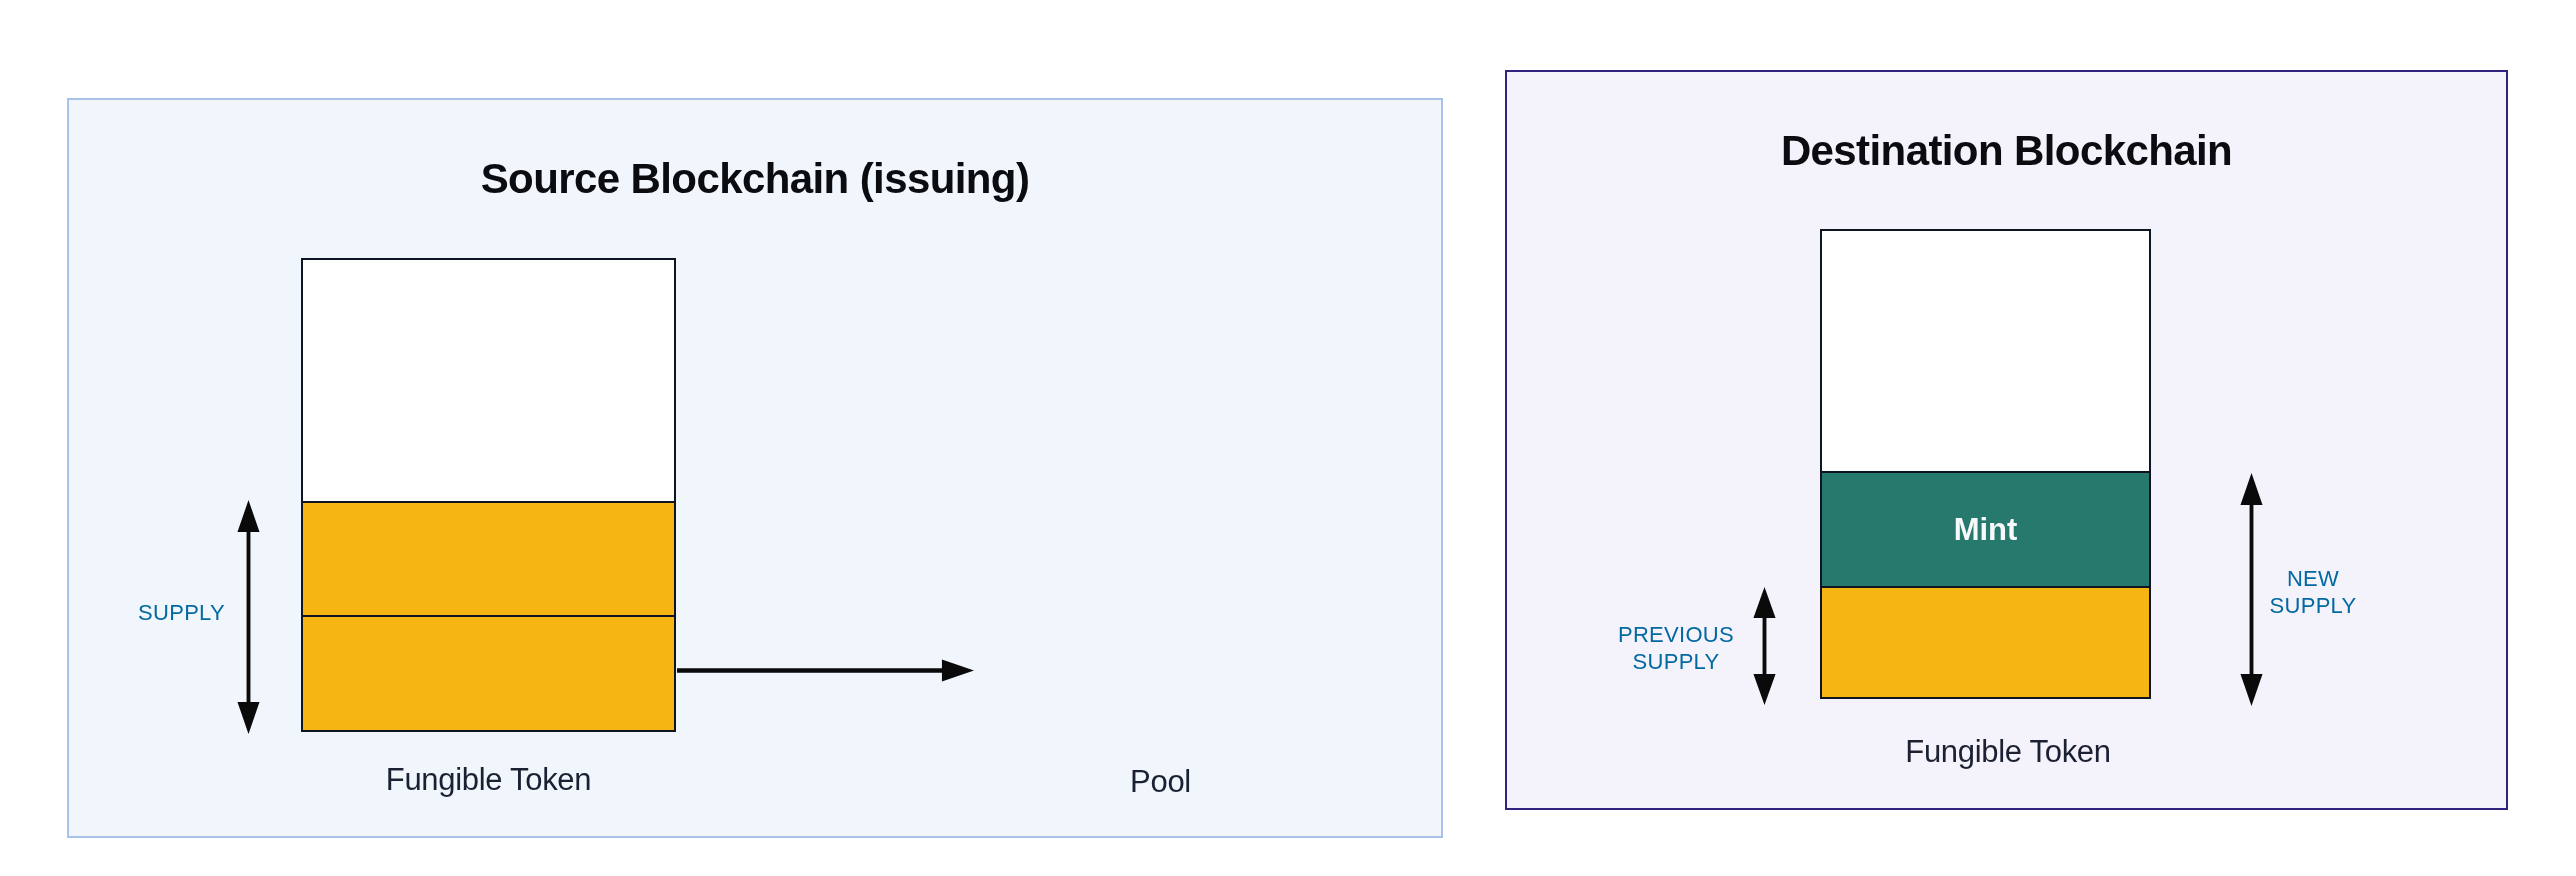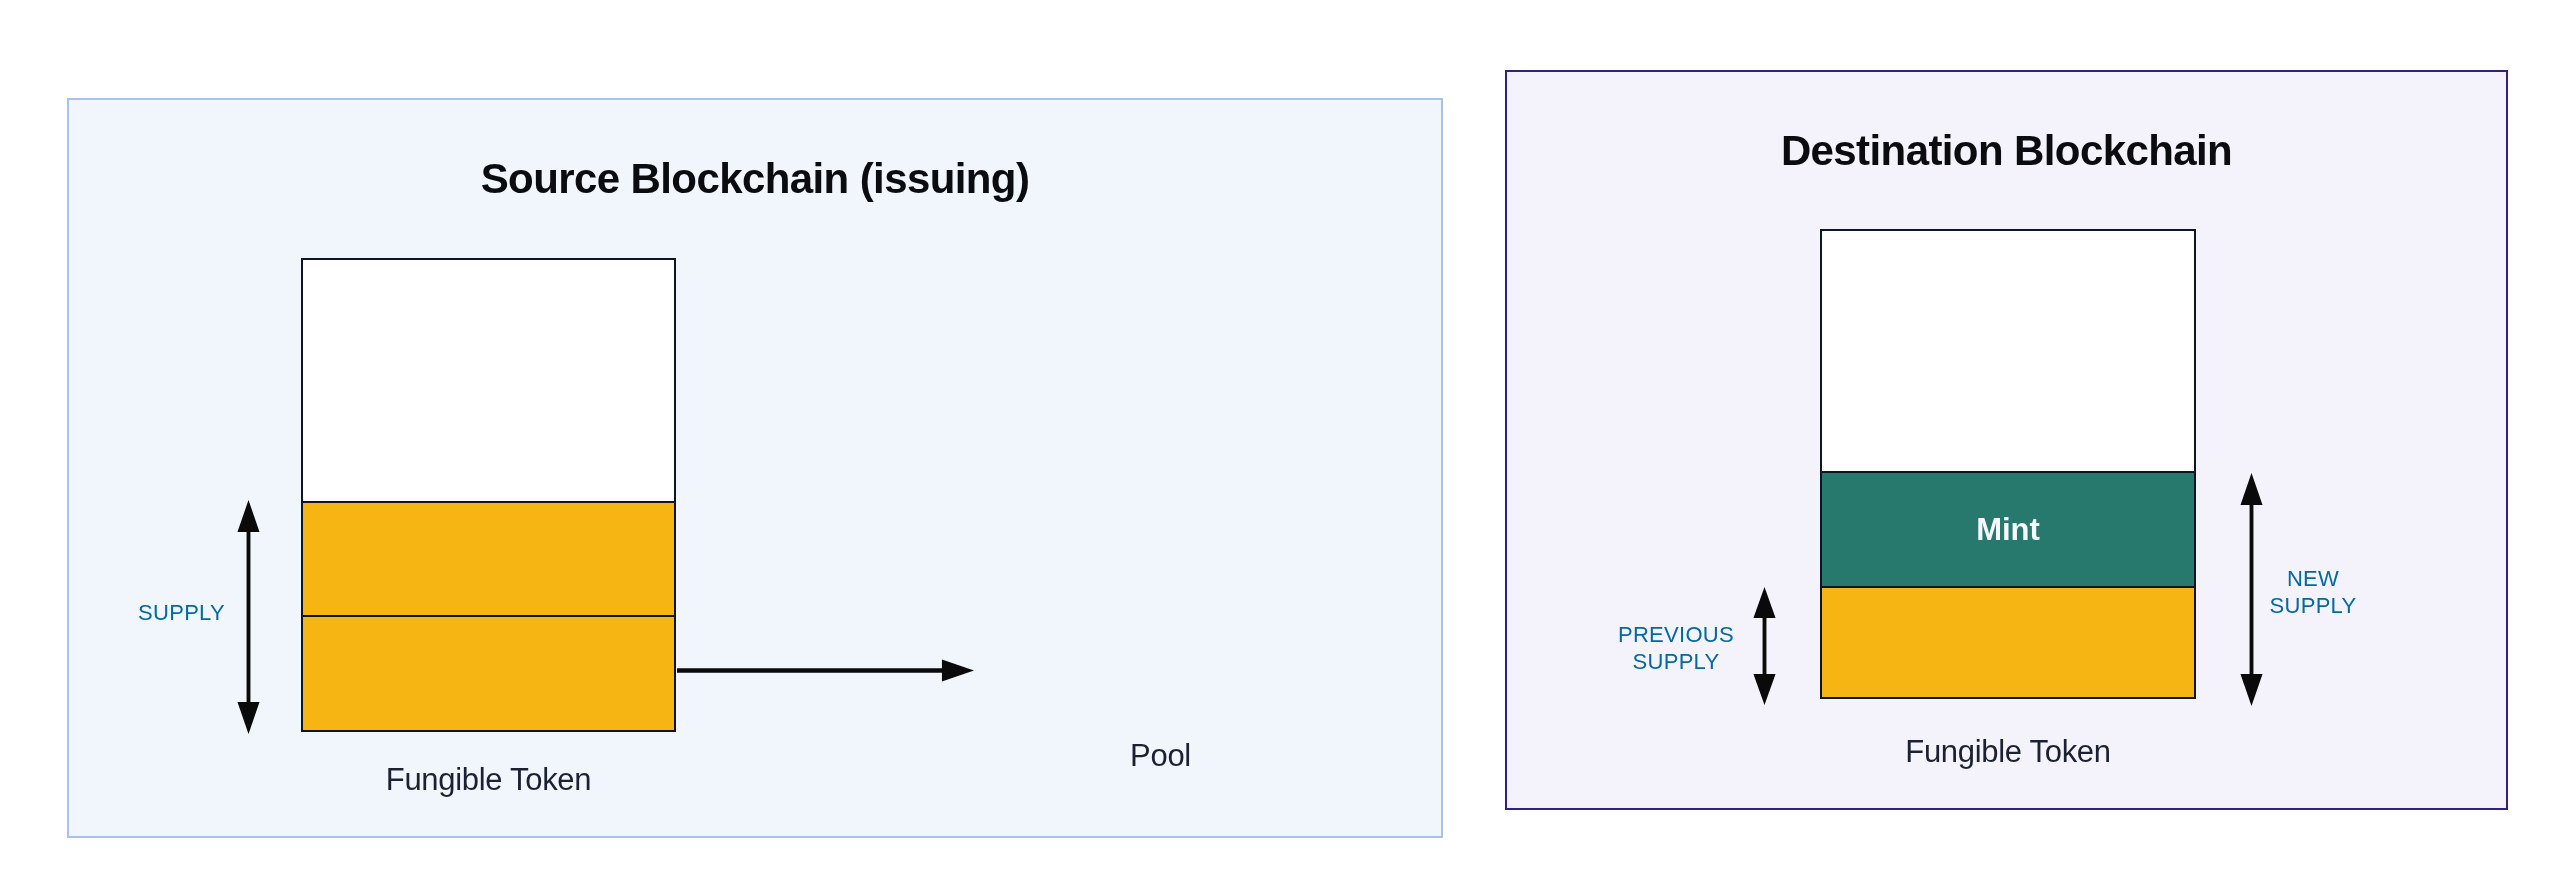"Mint" div.token-box { width: 376px -> 331px }
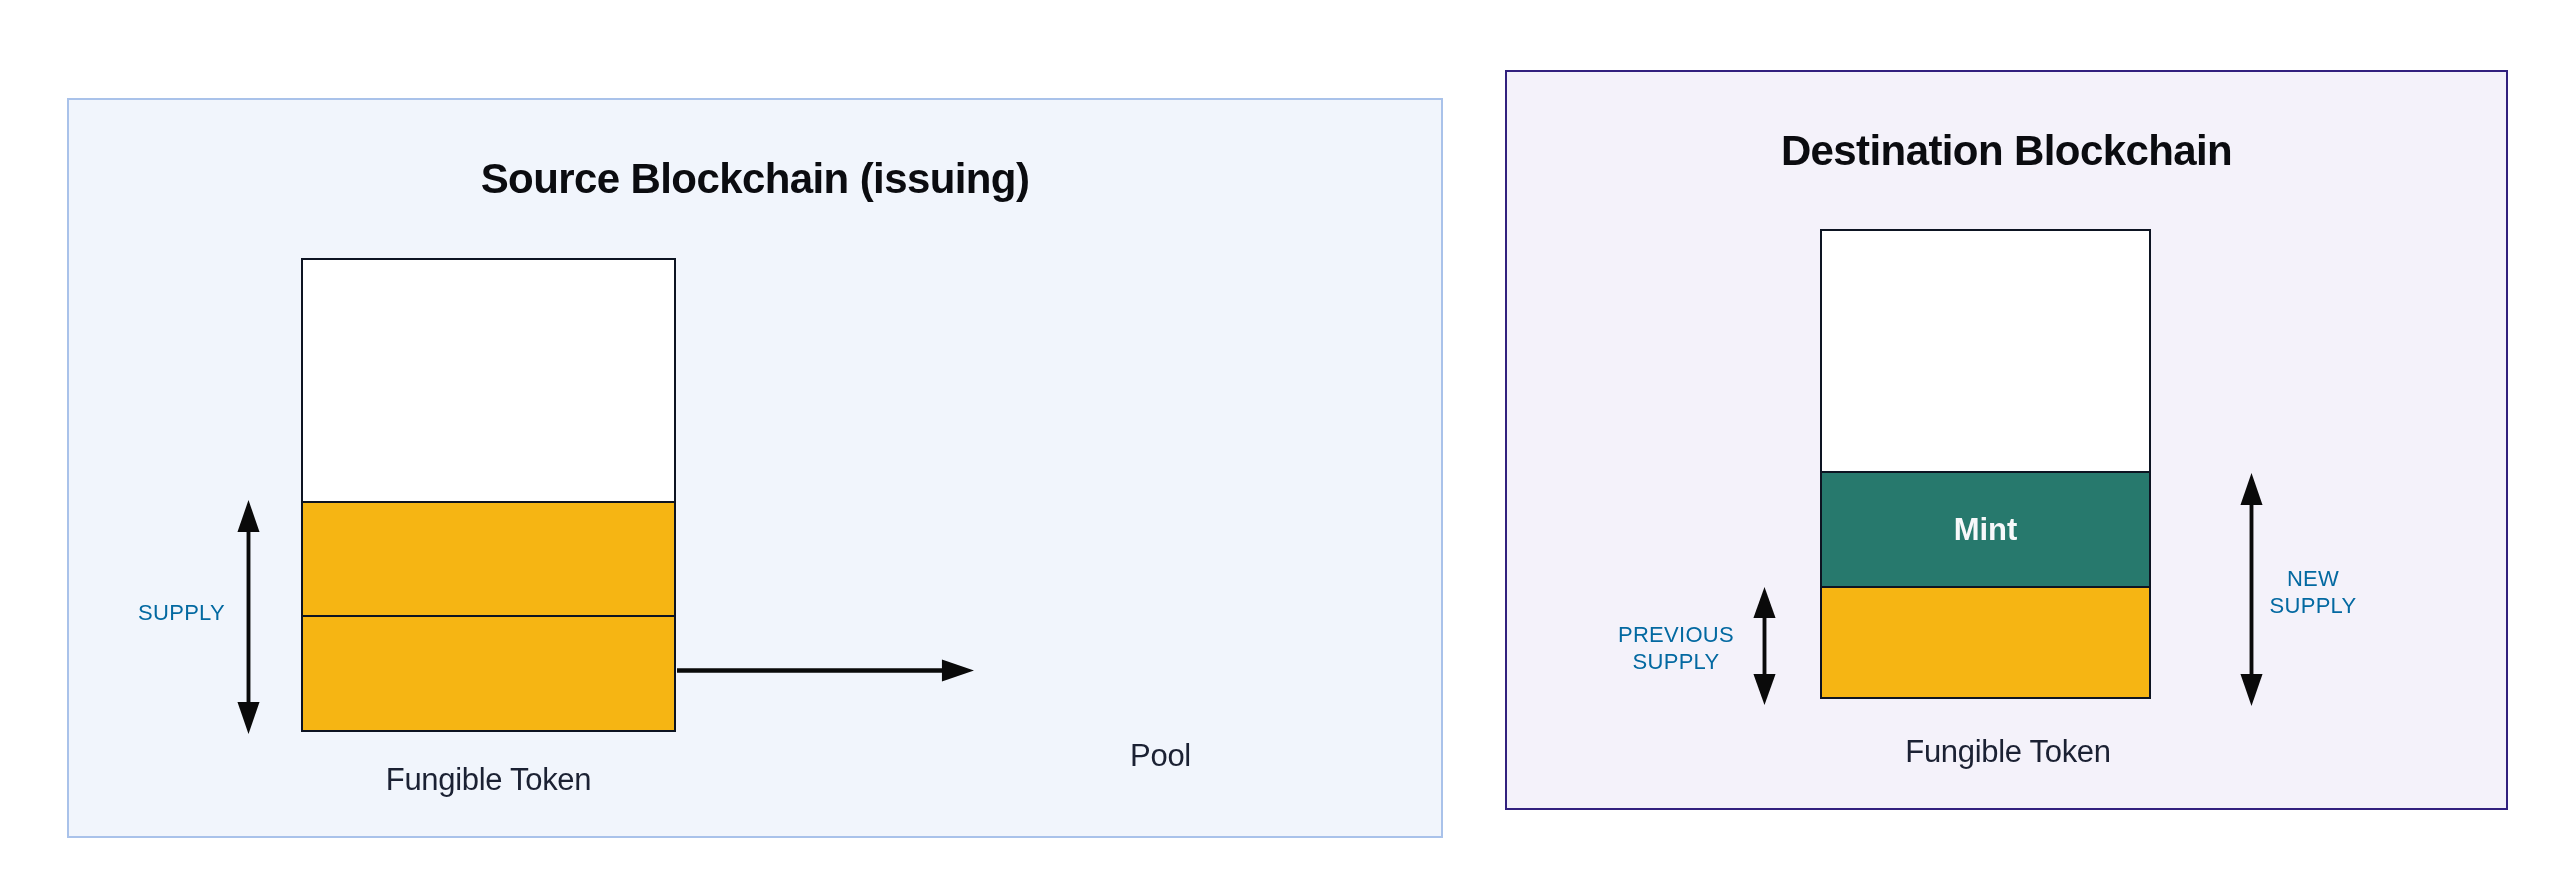"Pool" div.box-caption { top: 638px -> 664px }
